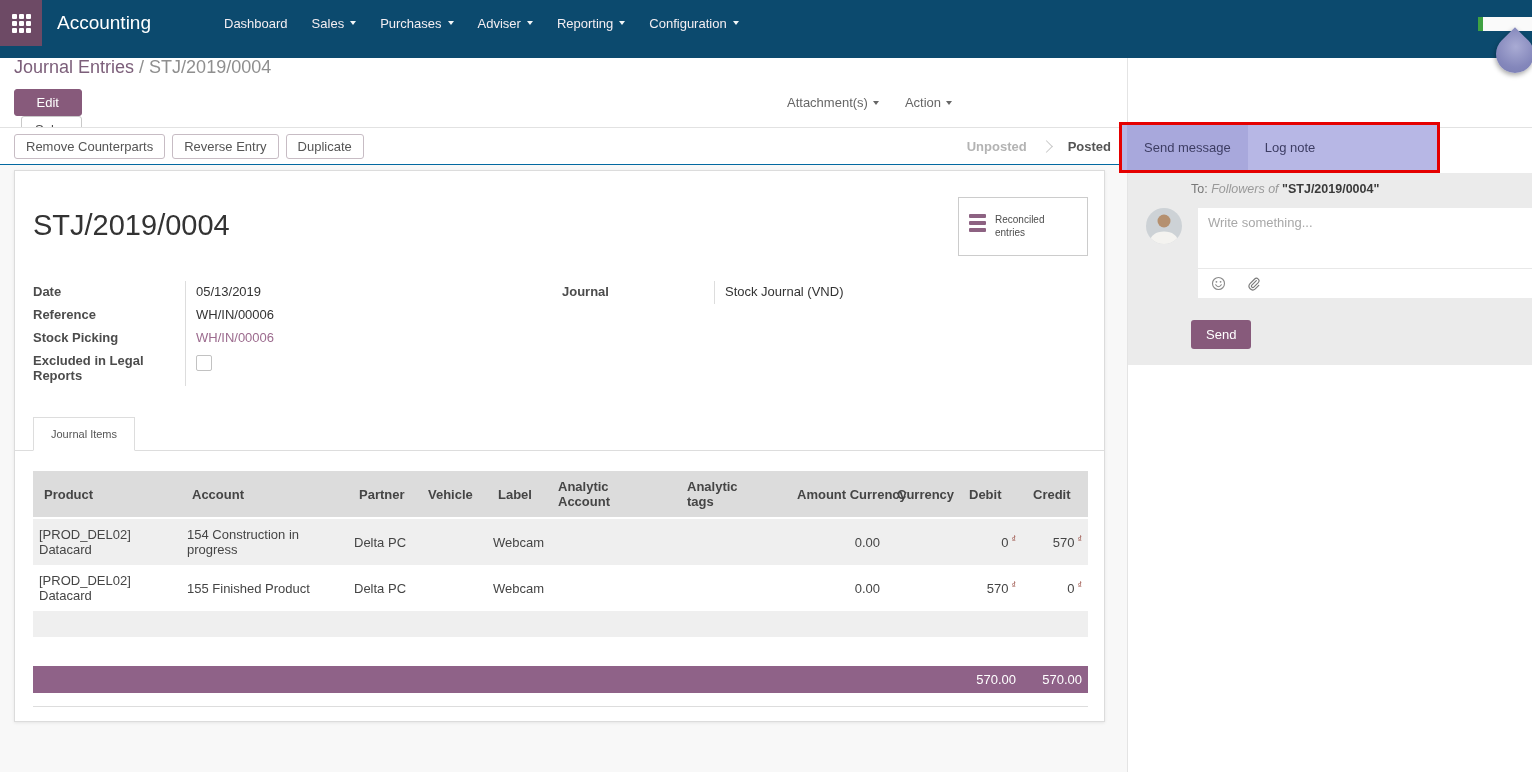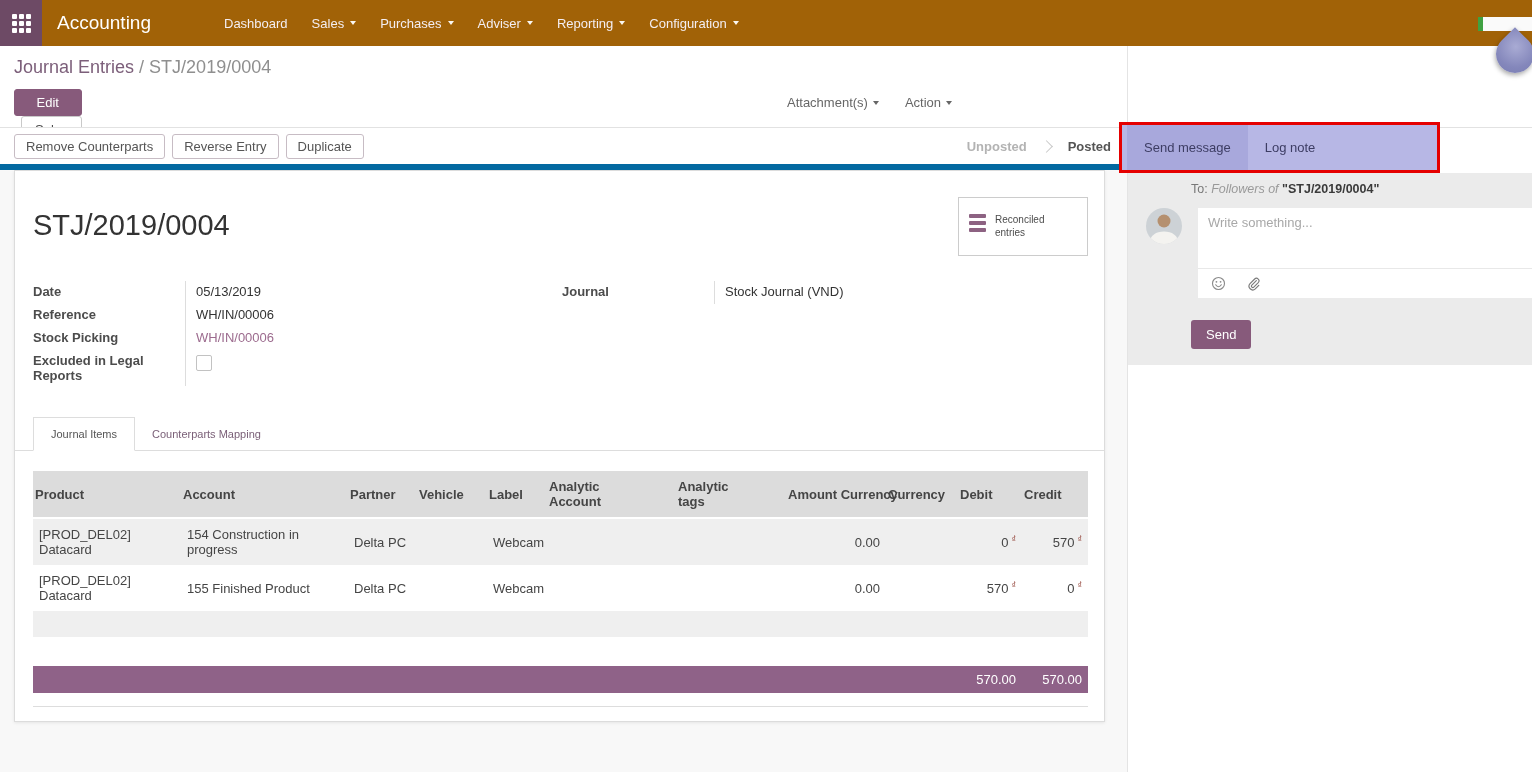"Accounting" .navbar { background: #a16207 -> #0c4a6e; height: 46px -> 58px }
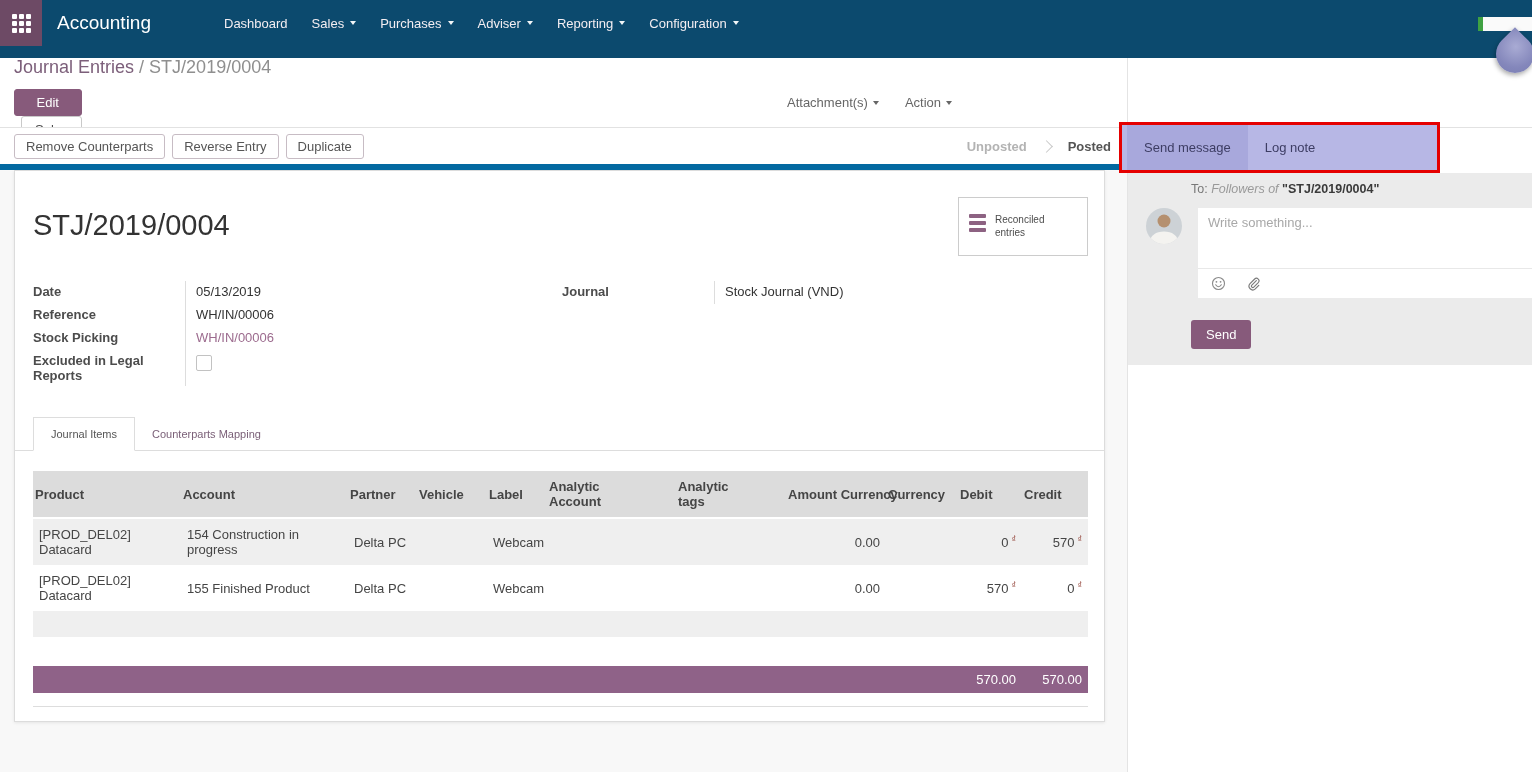"Remove Counterparts" .statusbar { border-bottom: 6px solid #0369a1 -> 1px solid #0369a1 }
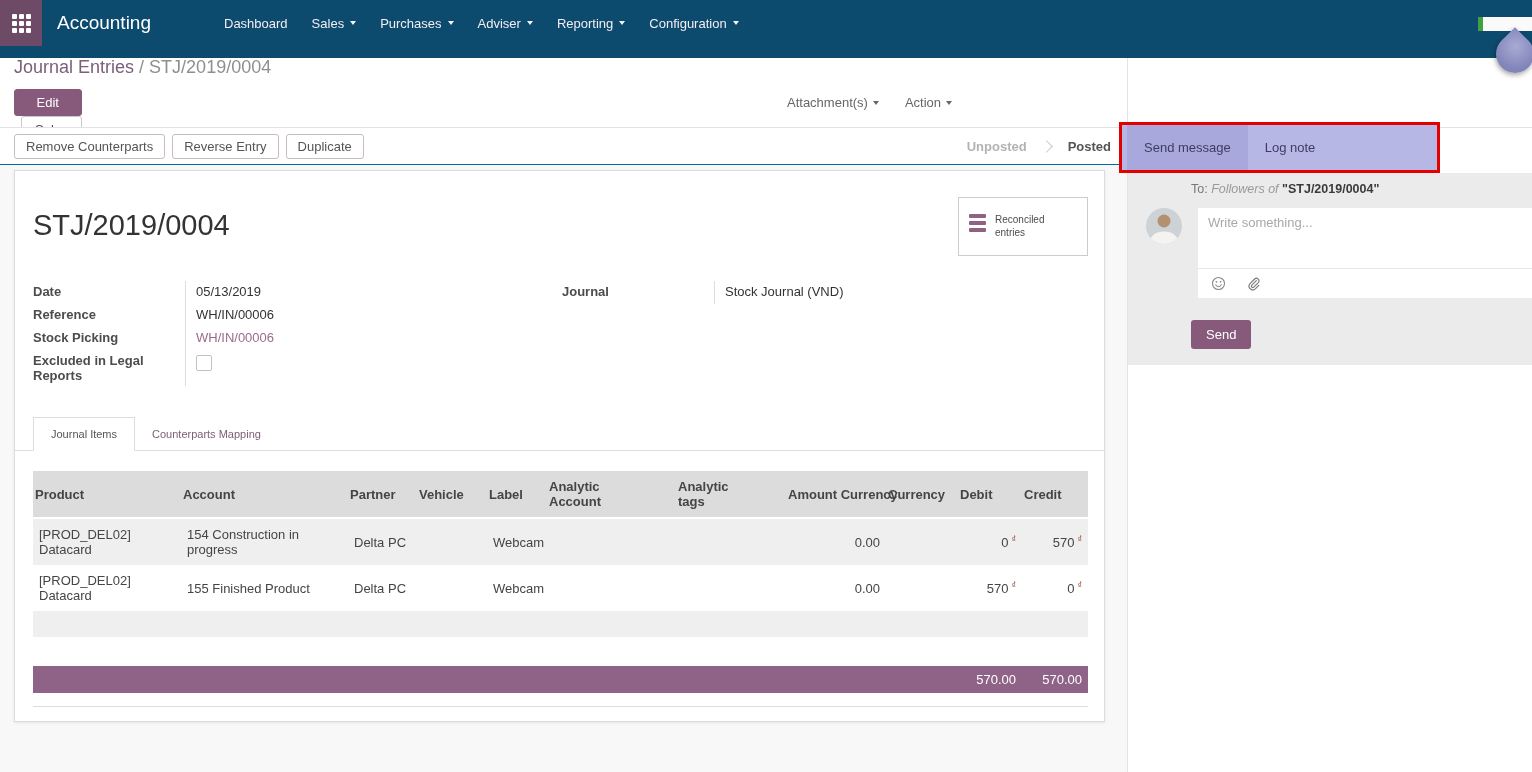"Counterparts Mapping" div.ntab { html: <div>Counterparts Mapping</div> -> none }
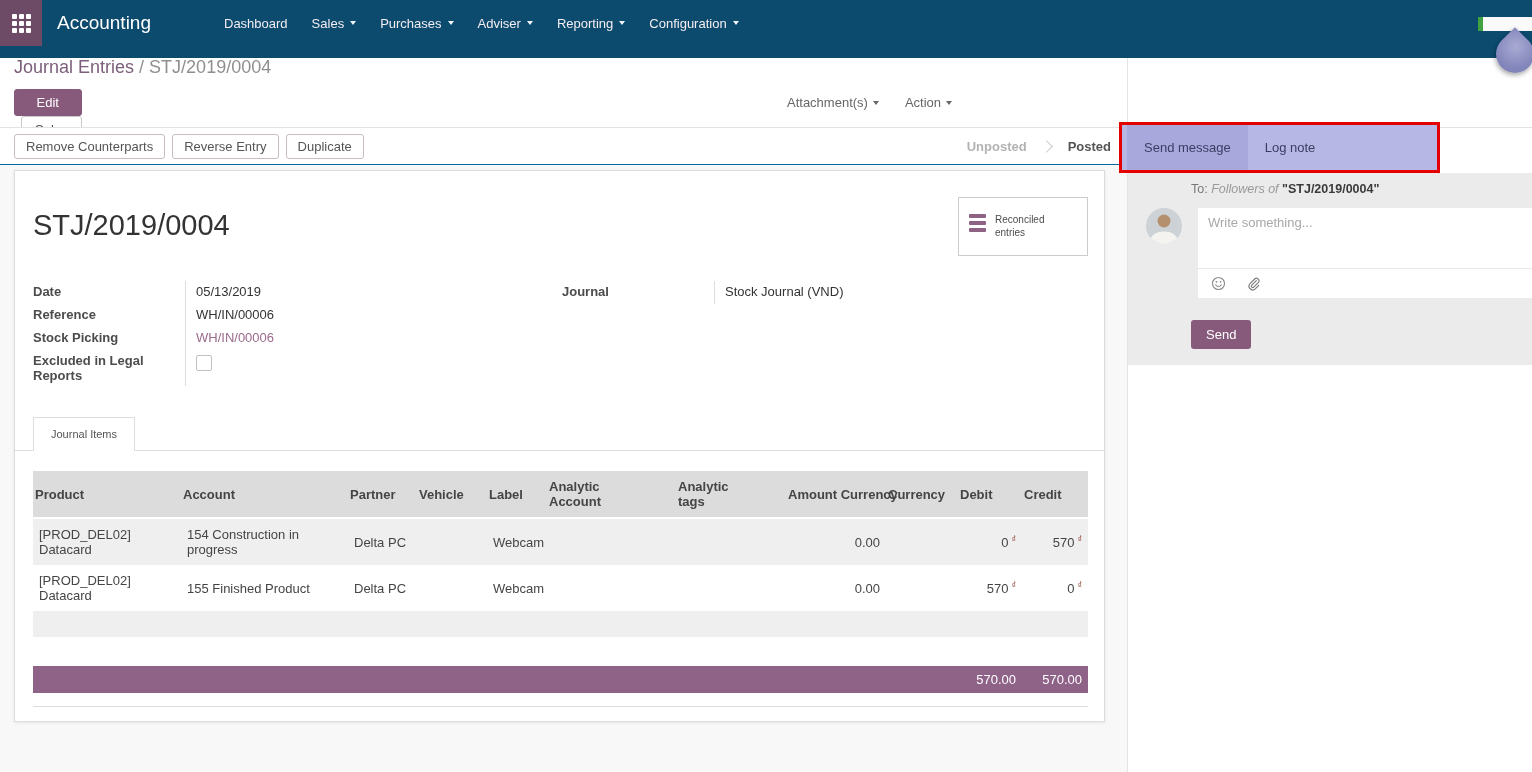"Product" table.lines th { padding: 8px 2px -> 8px 11px }
